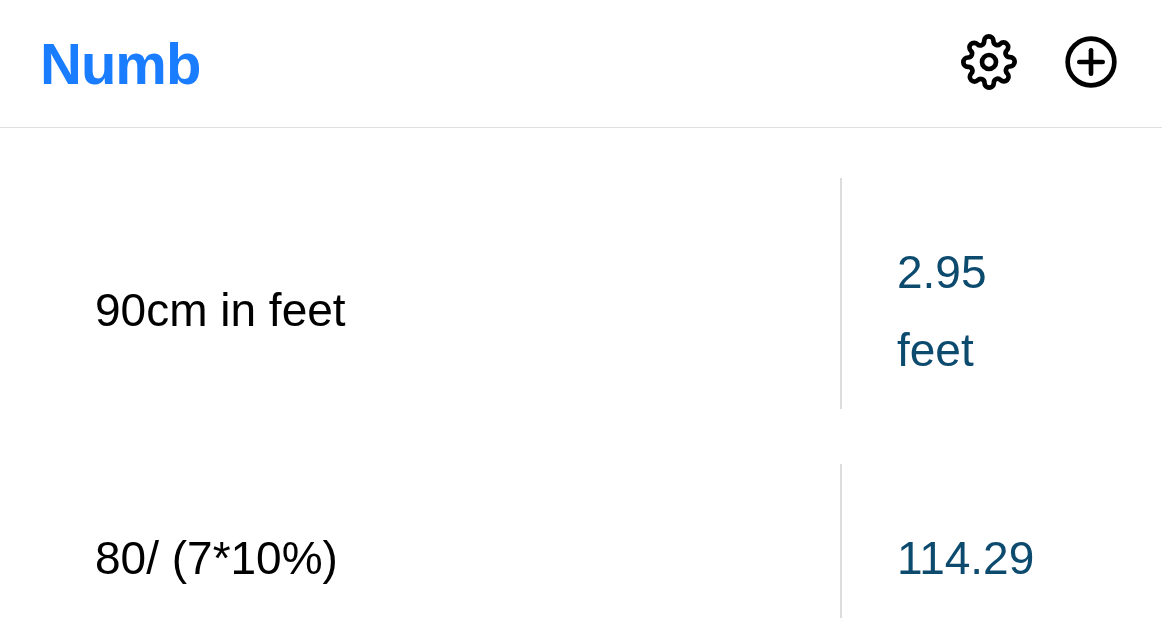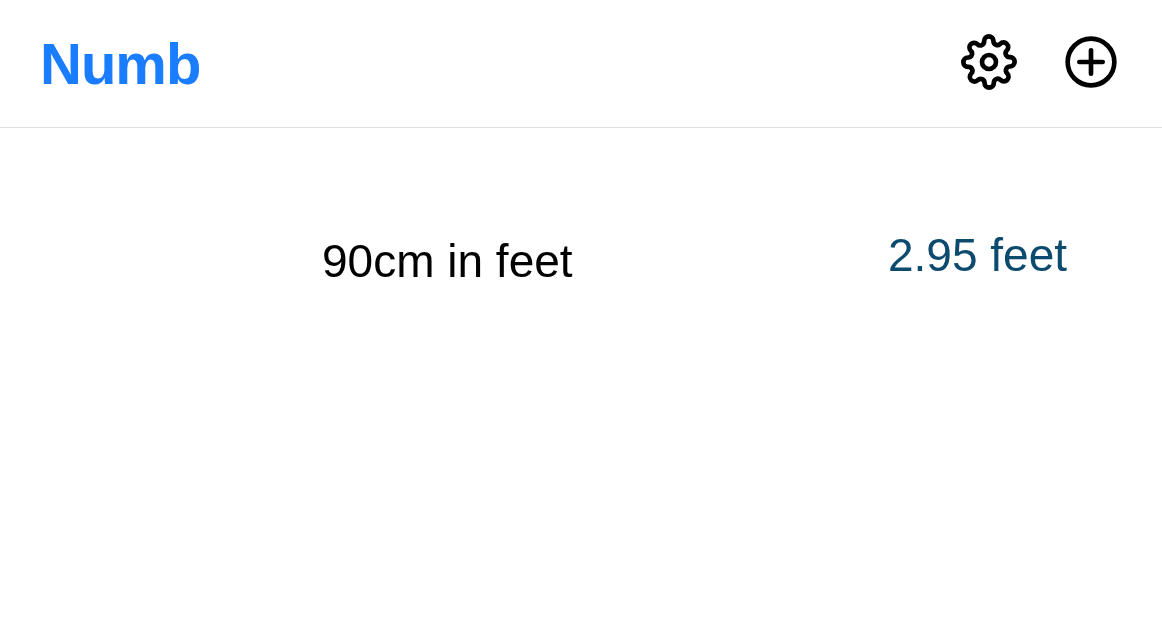"90cm in feet" .row { align-items: flex-end -> center; flex-direction: column -> none }
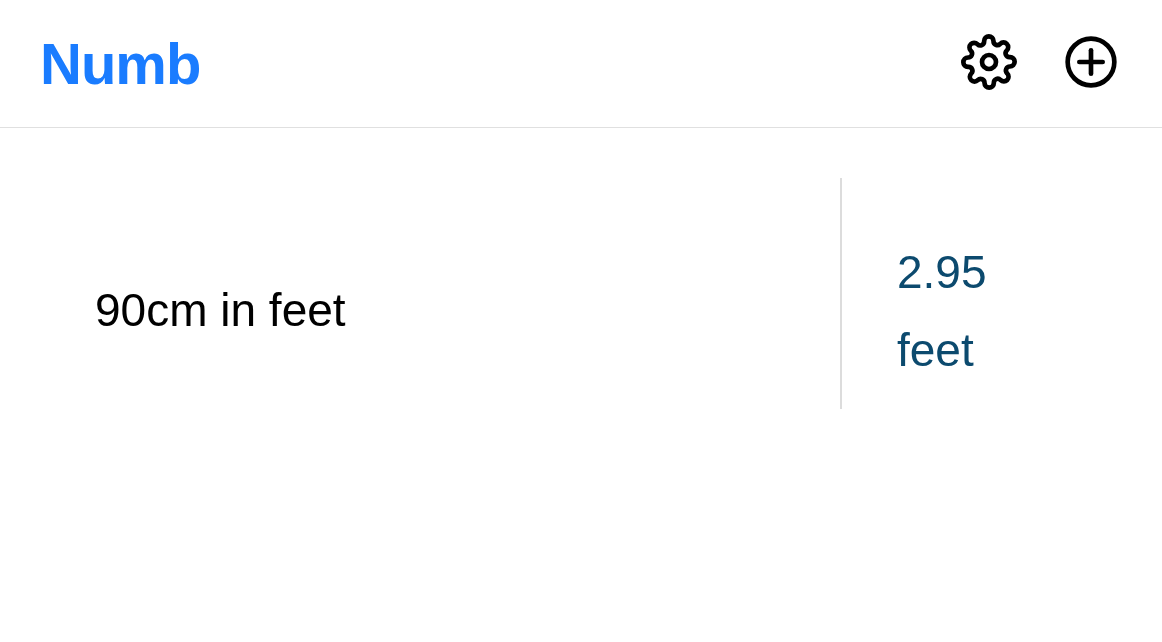"80/ (7*10%)" div.row { html: none -> <div> <div>80/ (7*10%)</div> <div></div> <div>114.29</div> </div> }
